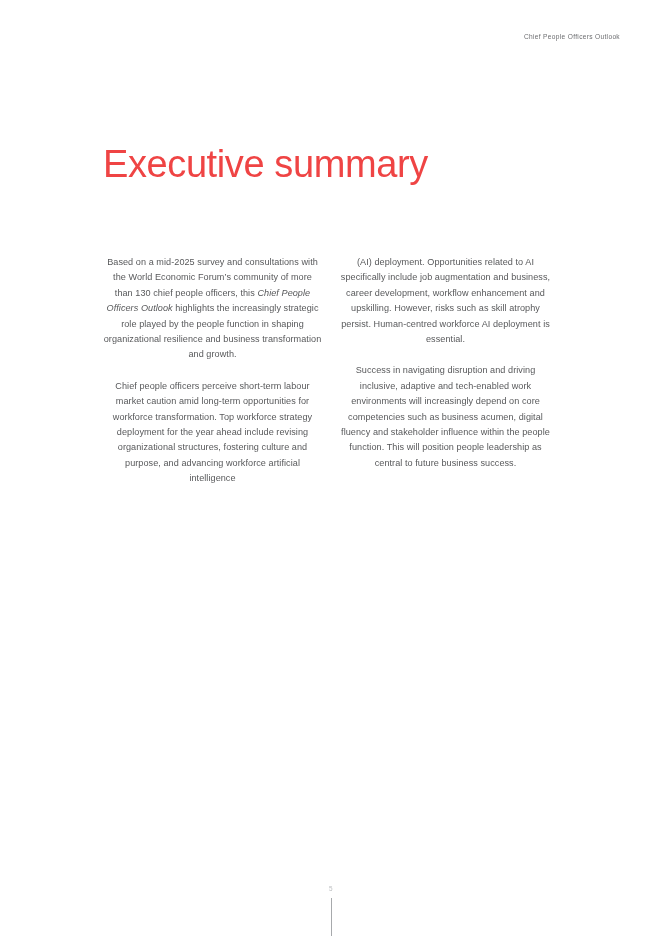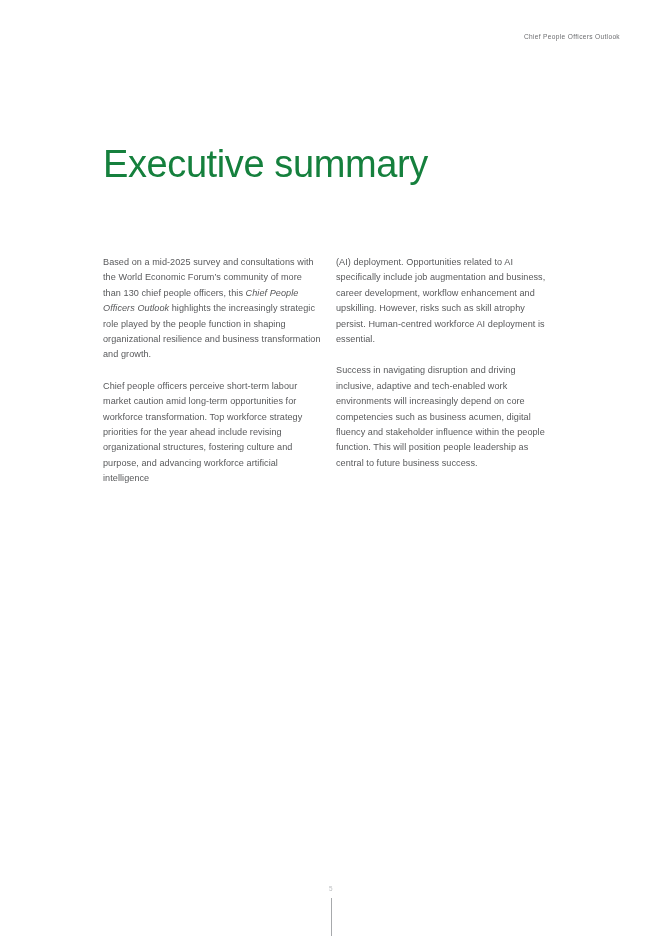"Executive summary" .page-title { color: #15803d -> #ef4444 }
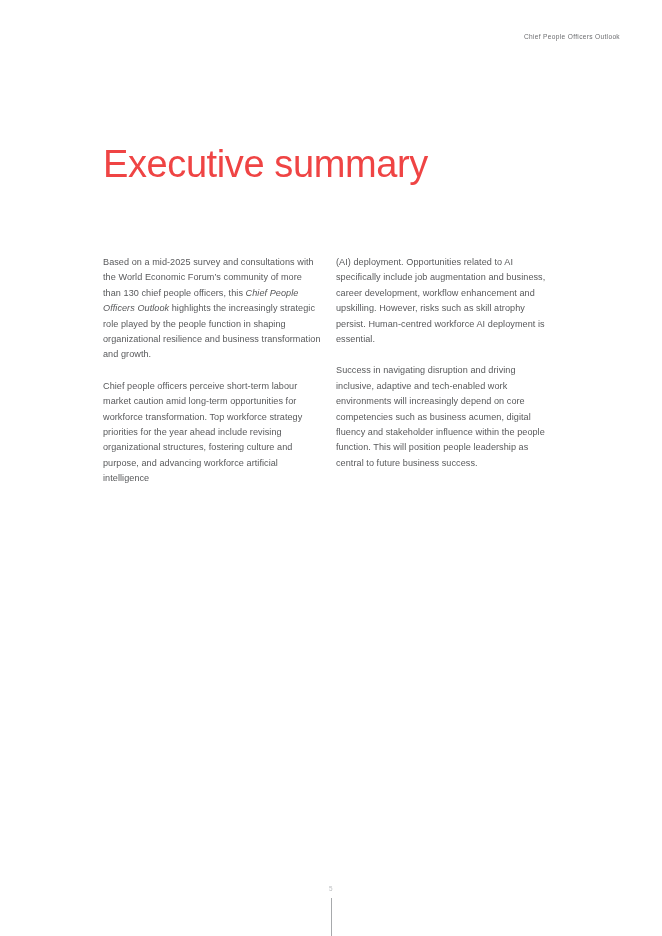"Based on a mid-2025 survey" .column p { text-align: left -> center }
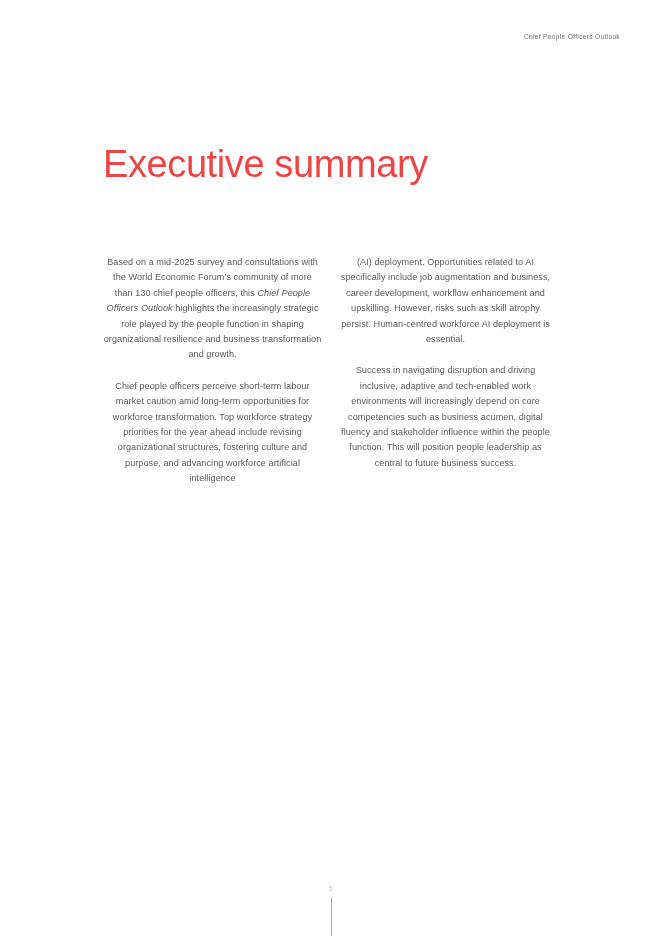"Chief people officers perceive" p { text: priorities -> deployment }
